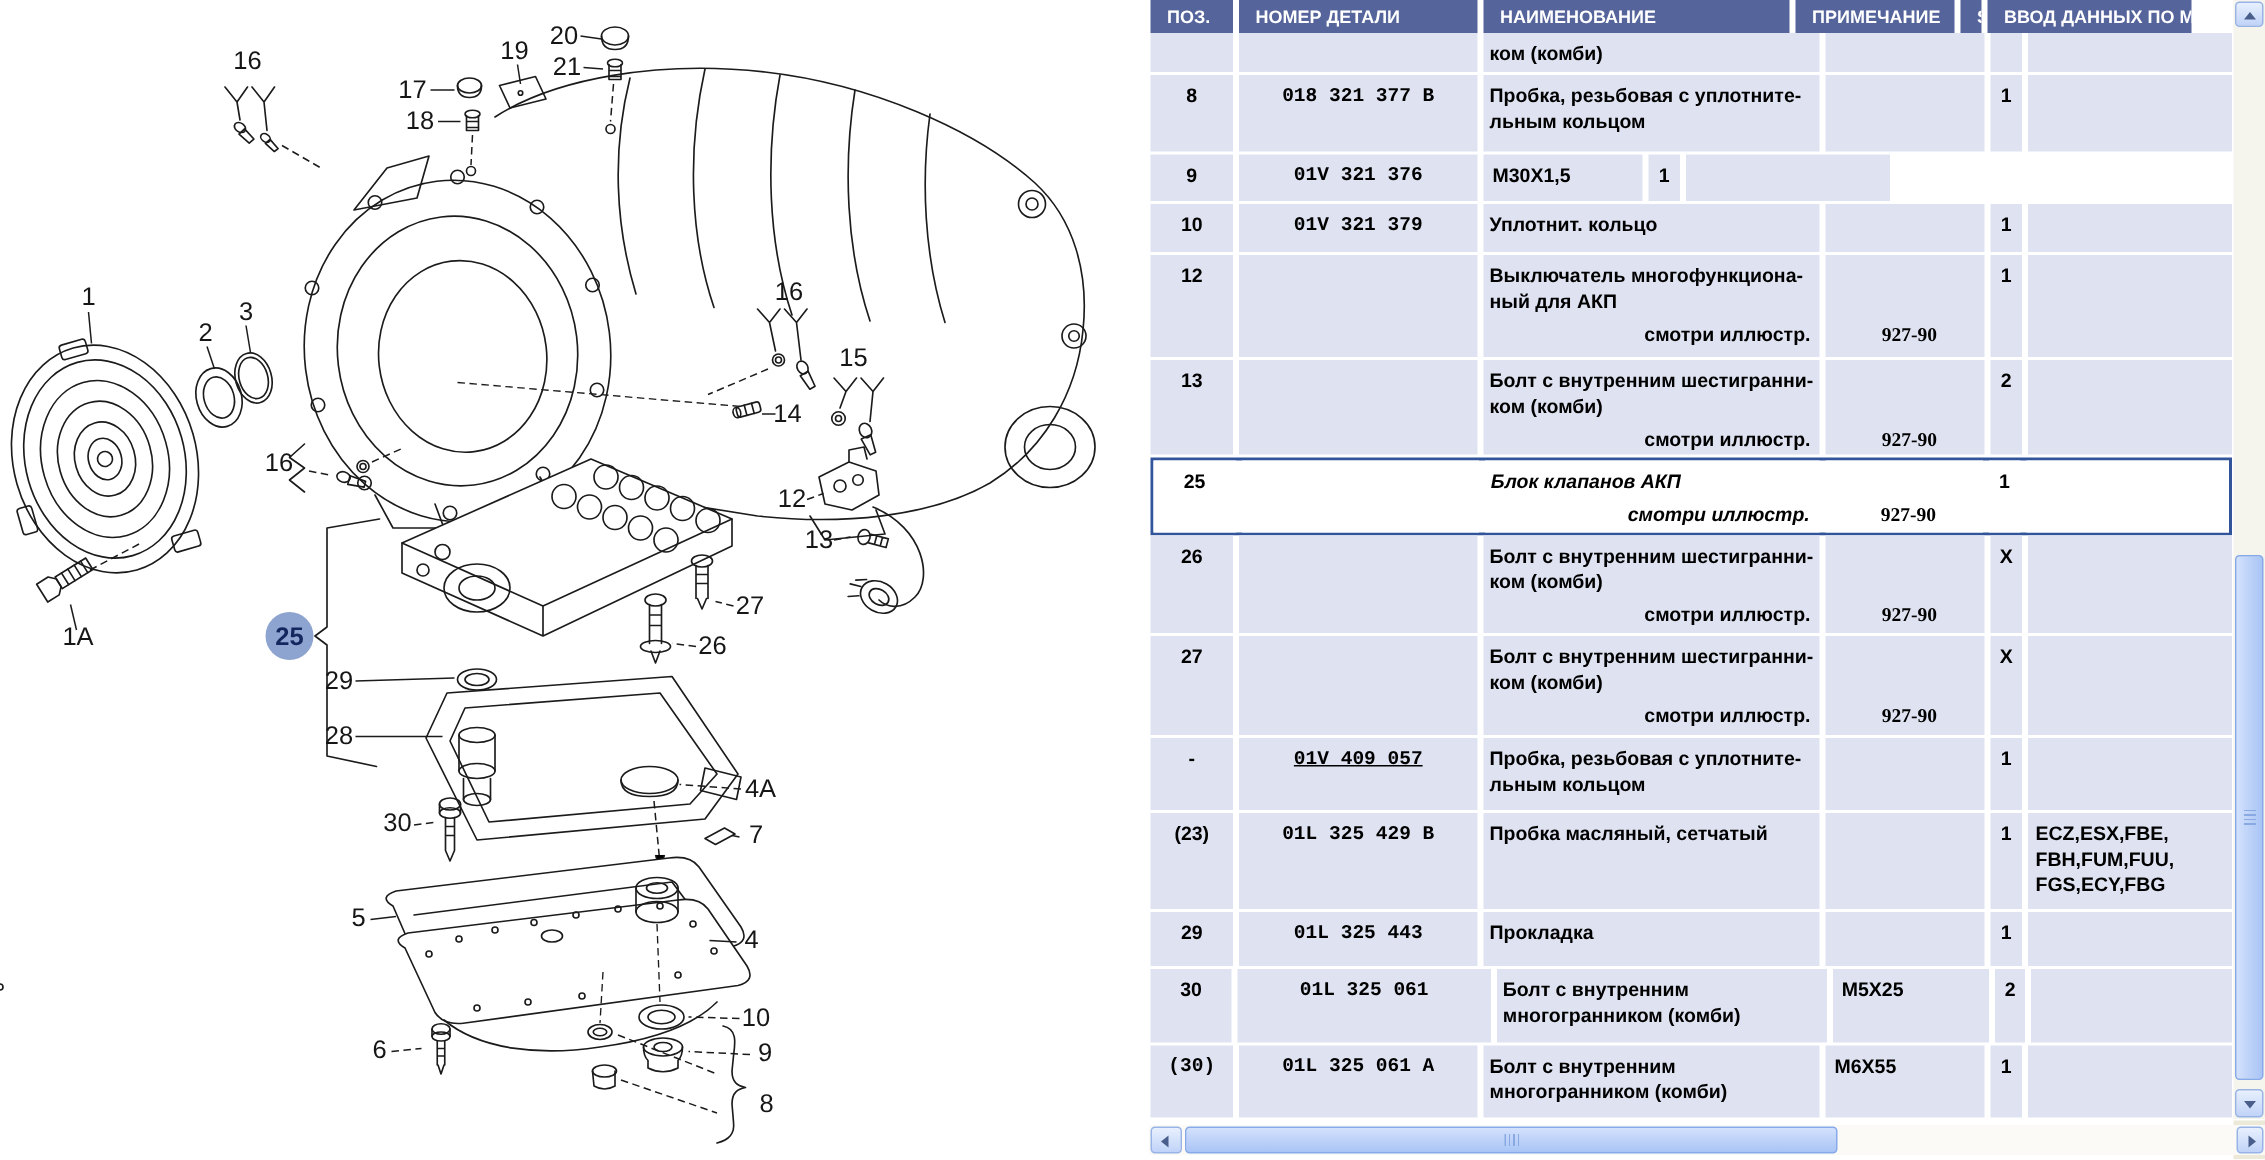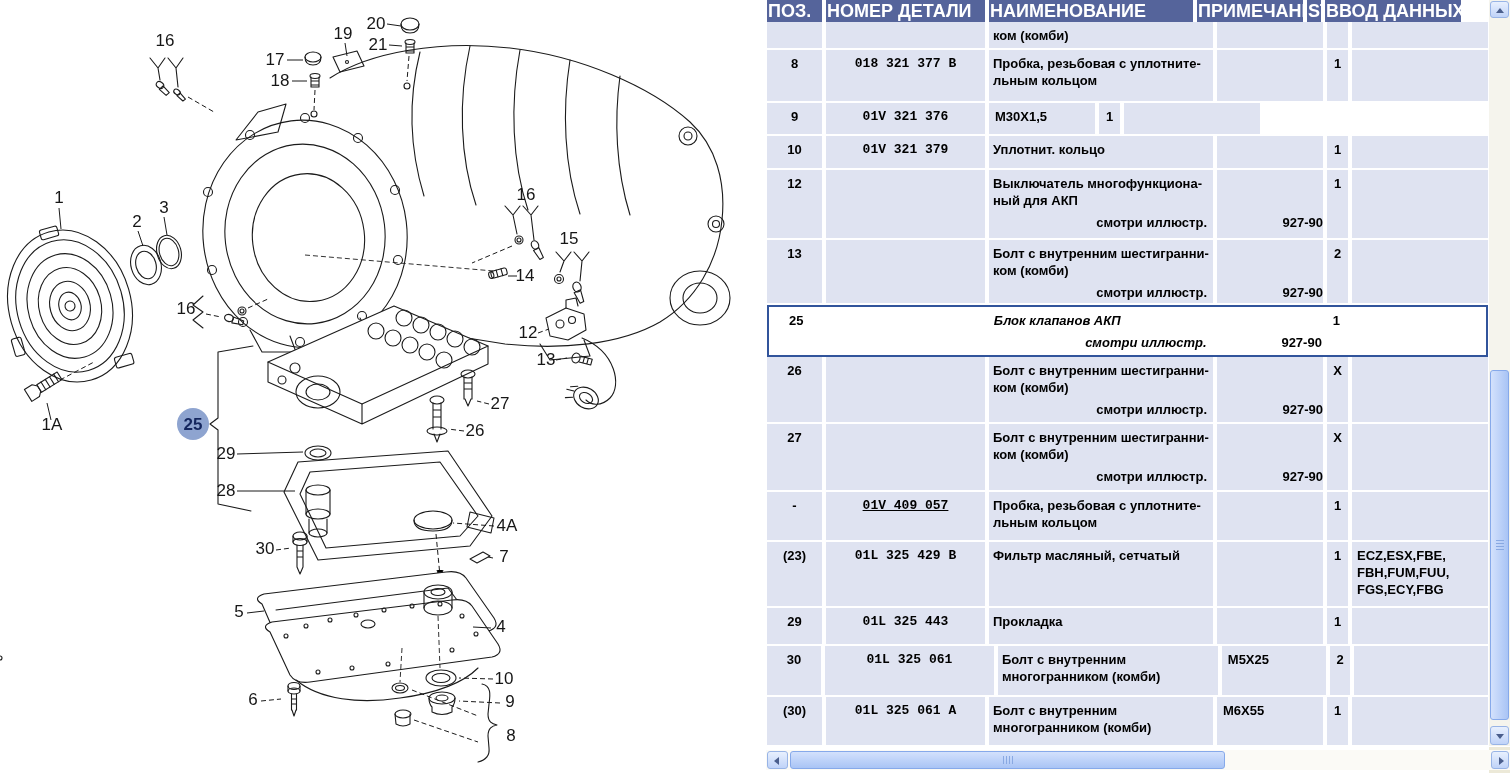"ПОЗ." .hcell { font-size: 18px -> 12px; padding-left: 1px -> 11px }
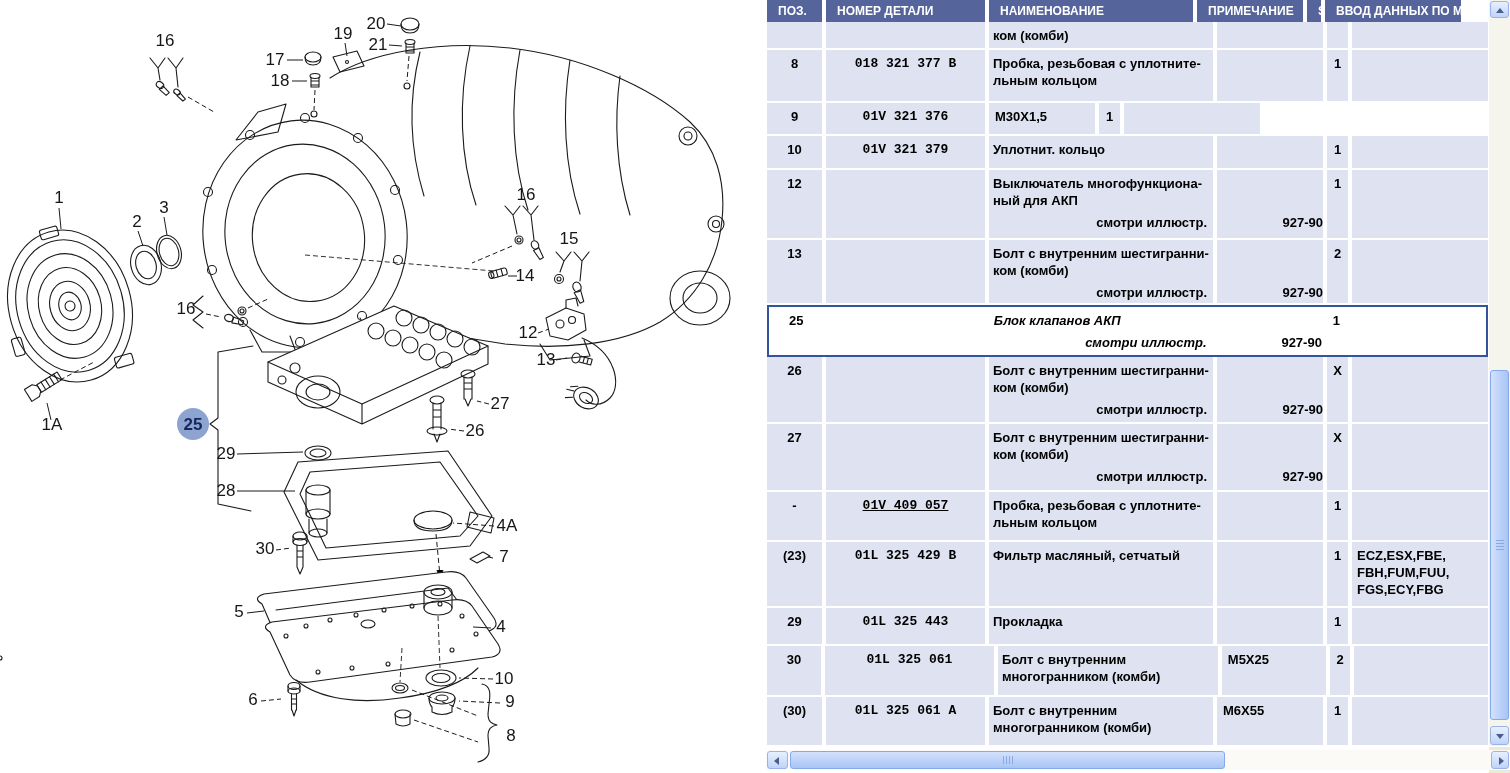"927-90" .c-note .ln.see { font-family: none -> Liberation Serif, serif; text-align: right -> center }
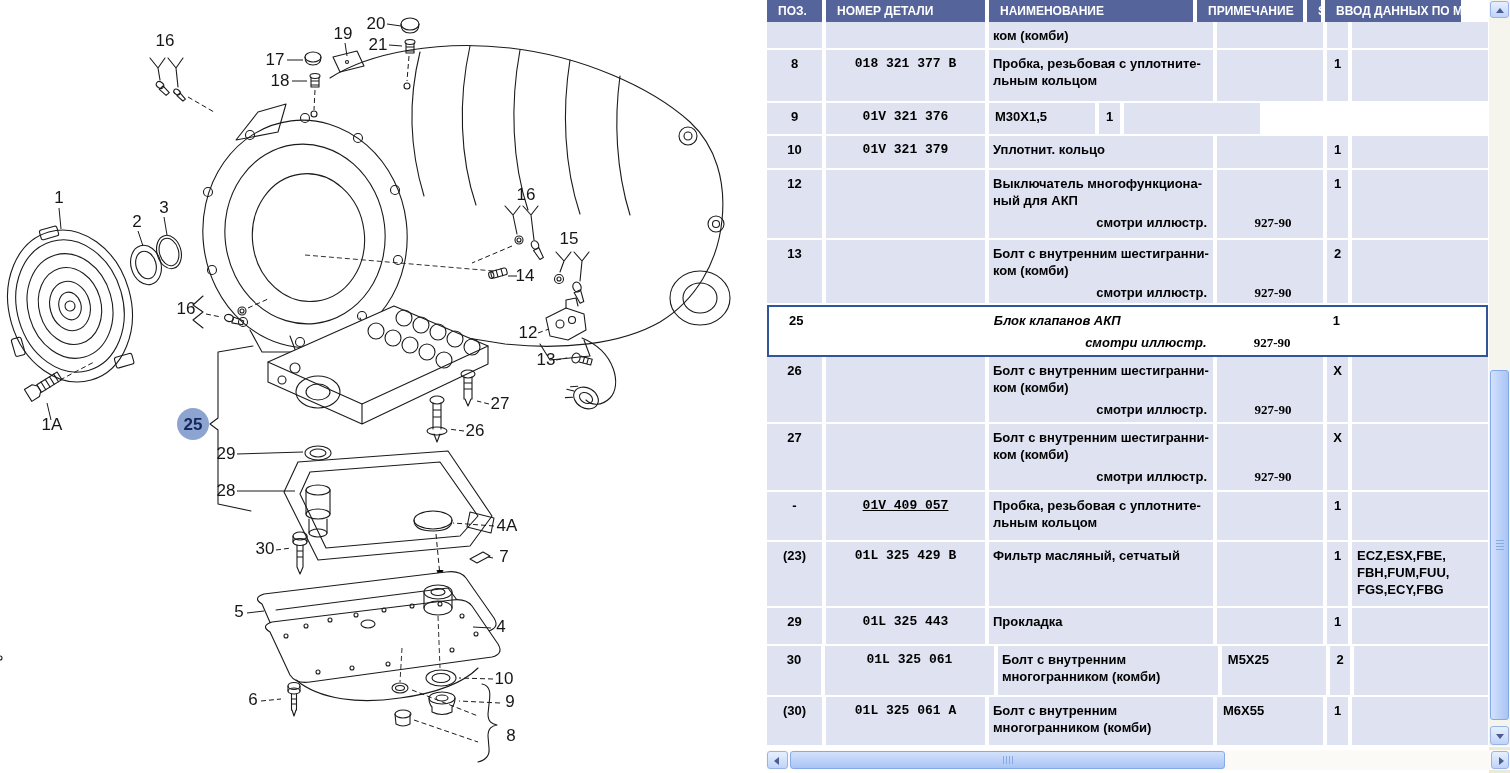"Фильтр масляный, сетчатый" div.ln { text: Фильтр -> Пробка }
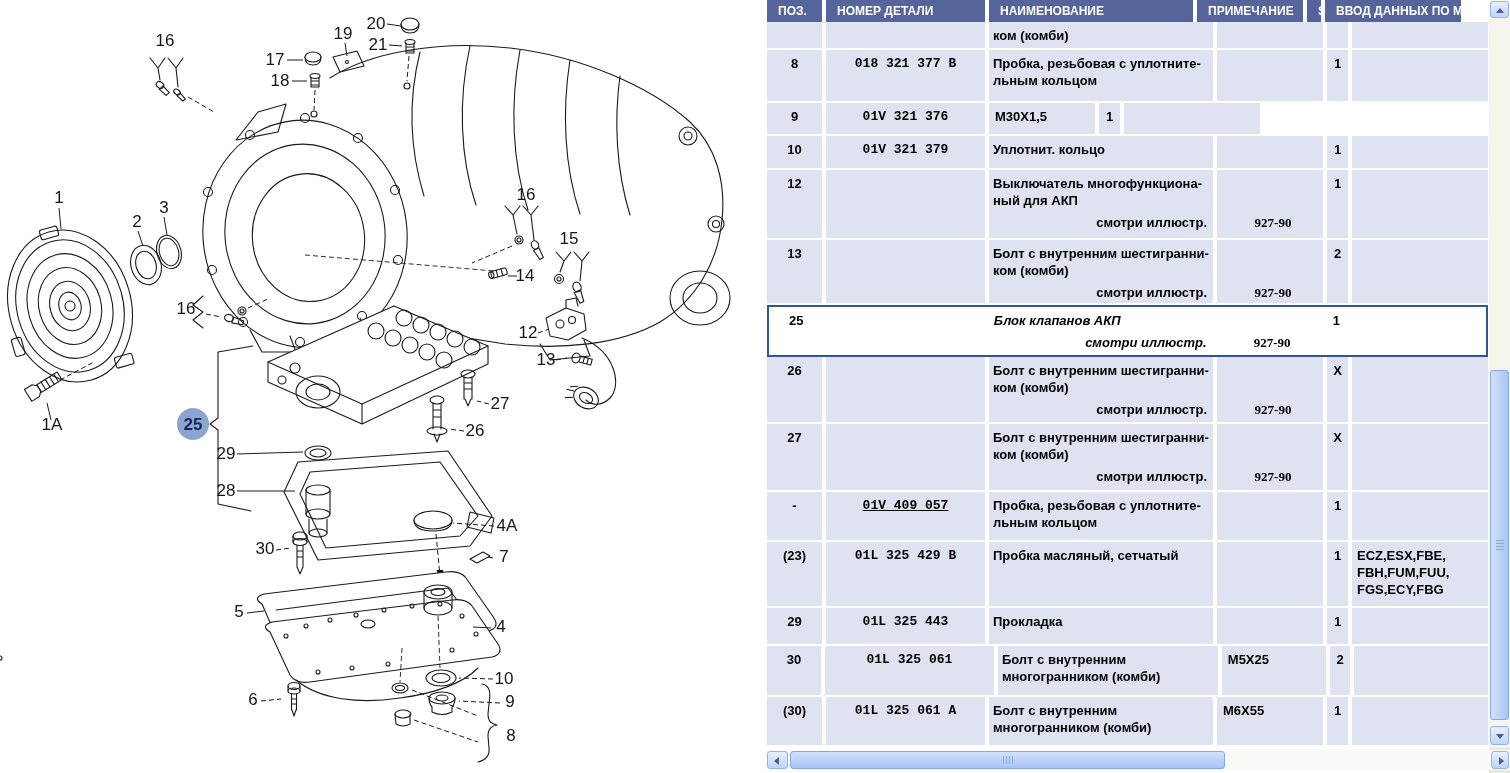"(30)" div.cell { font-family: none -> Liberation Mono, monospace }
